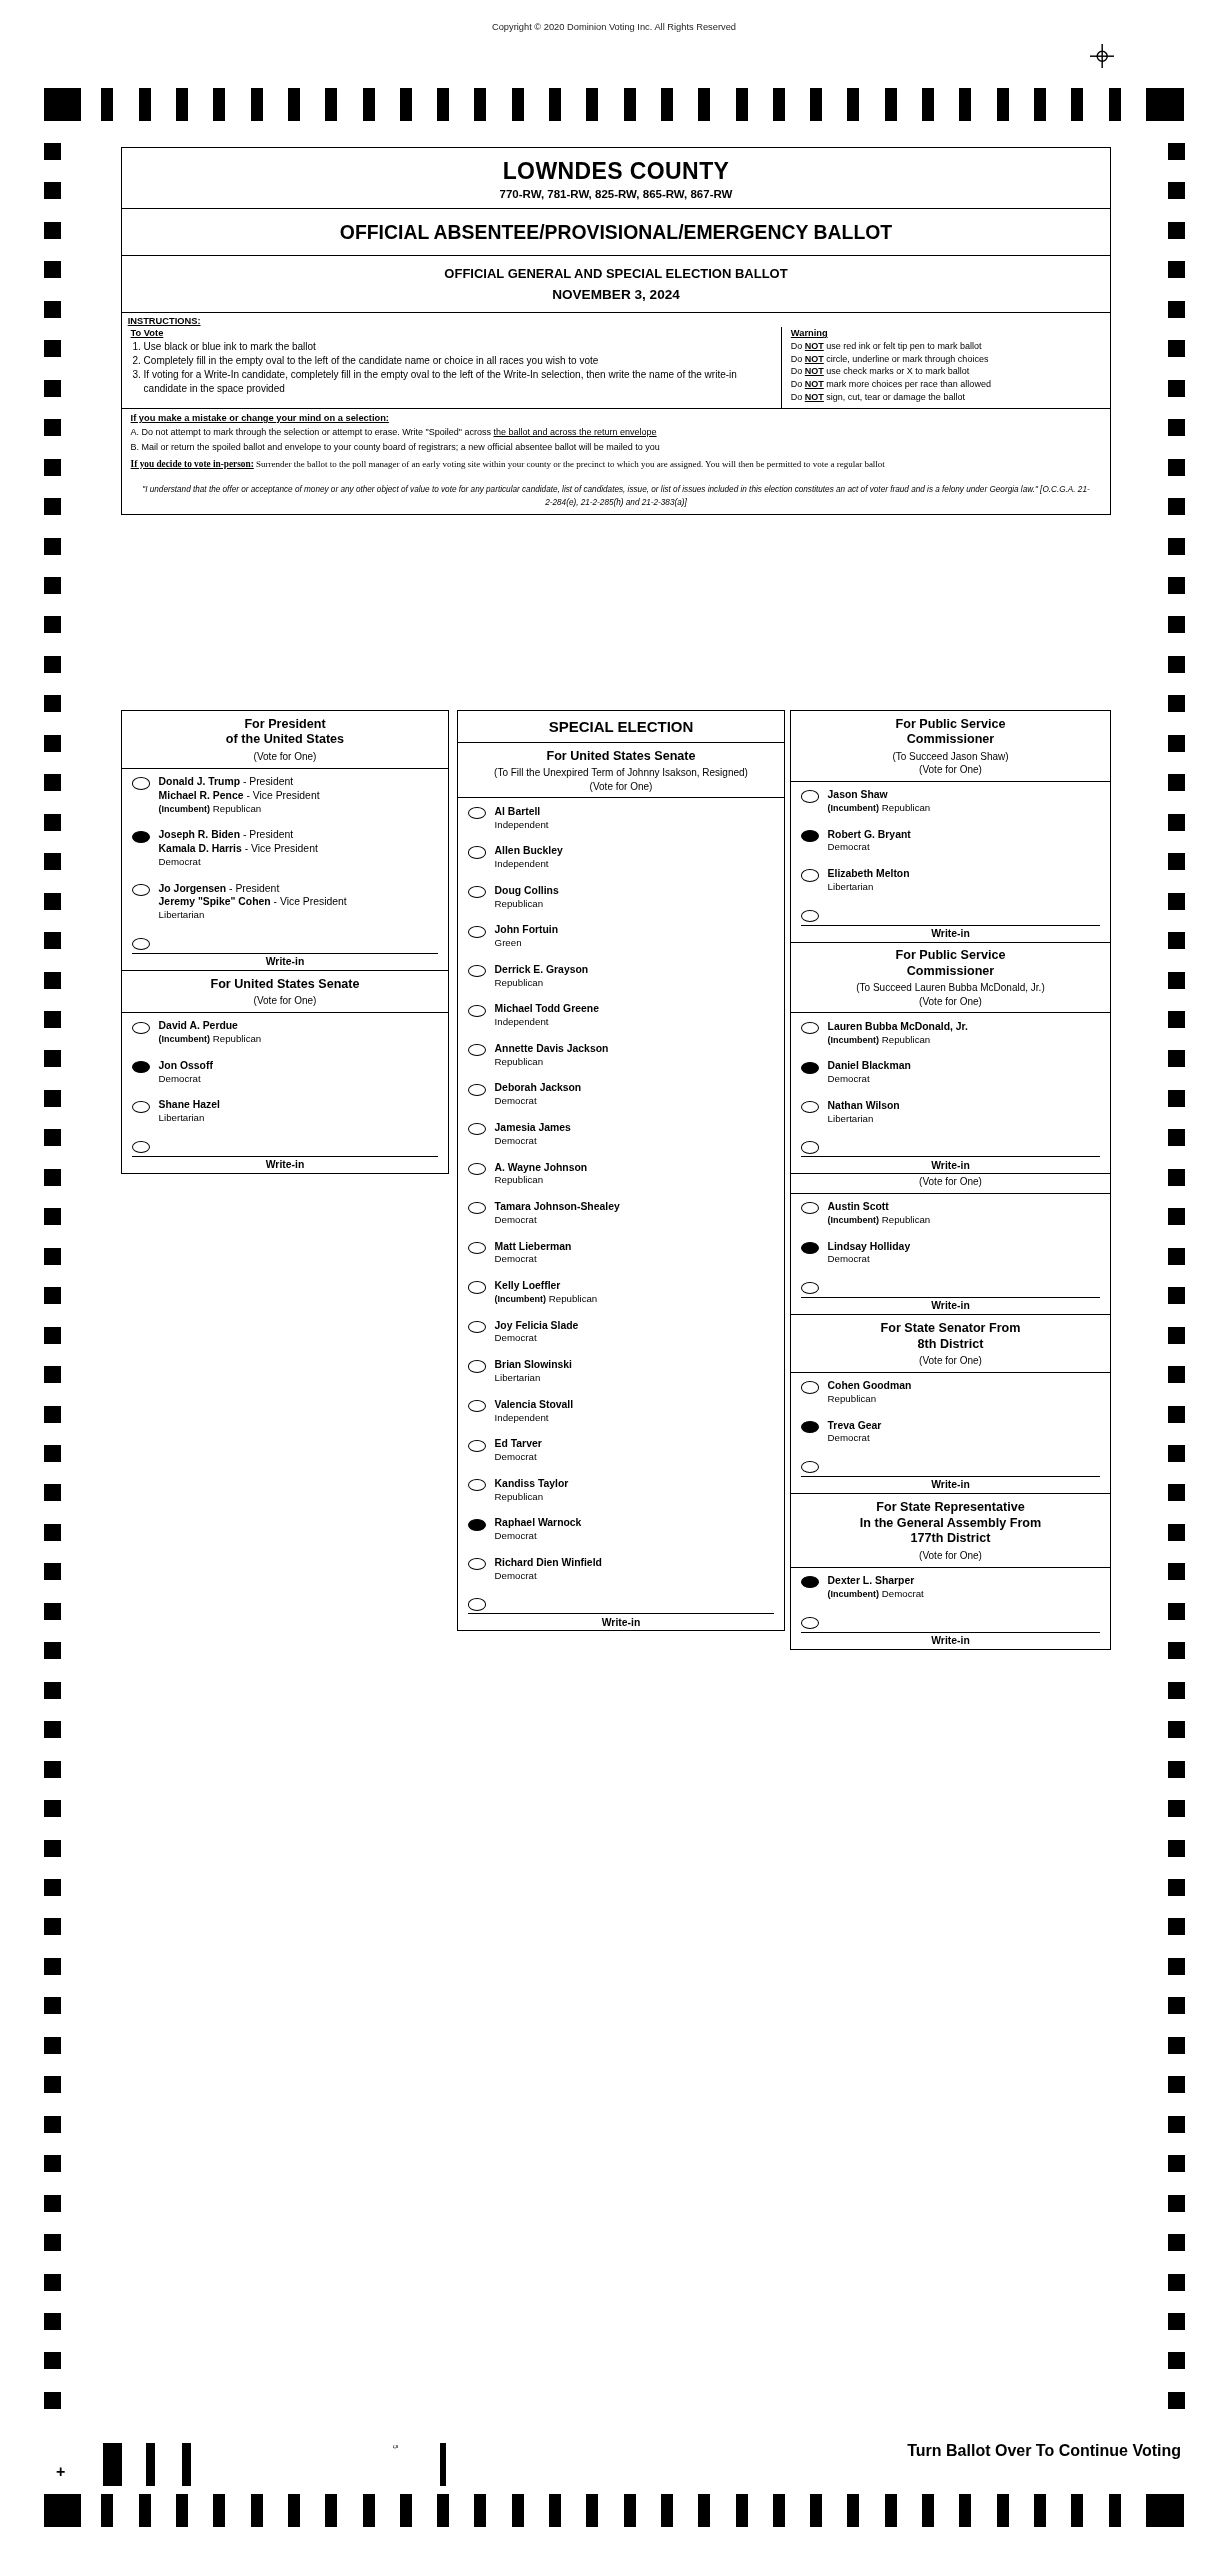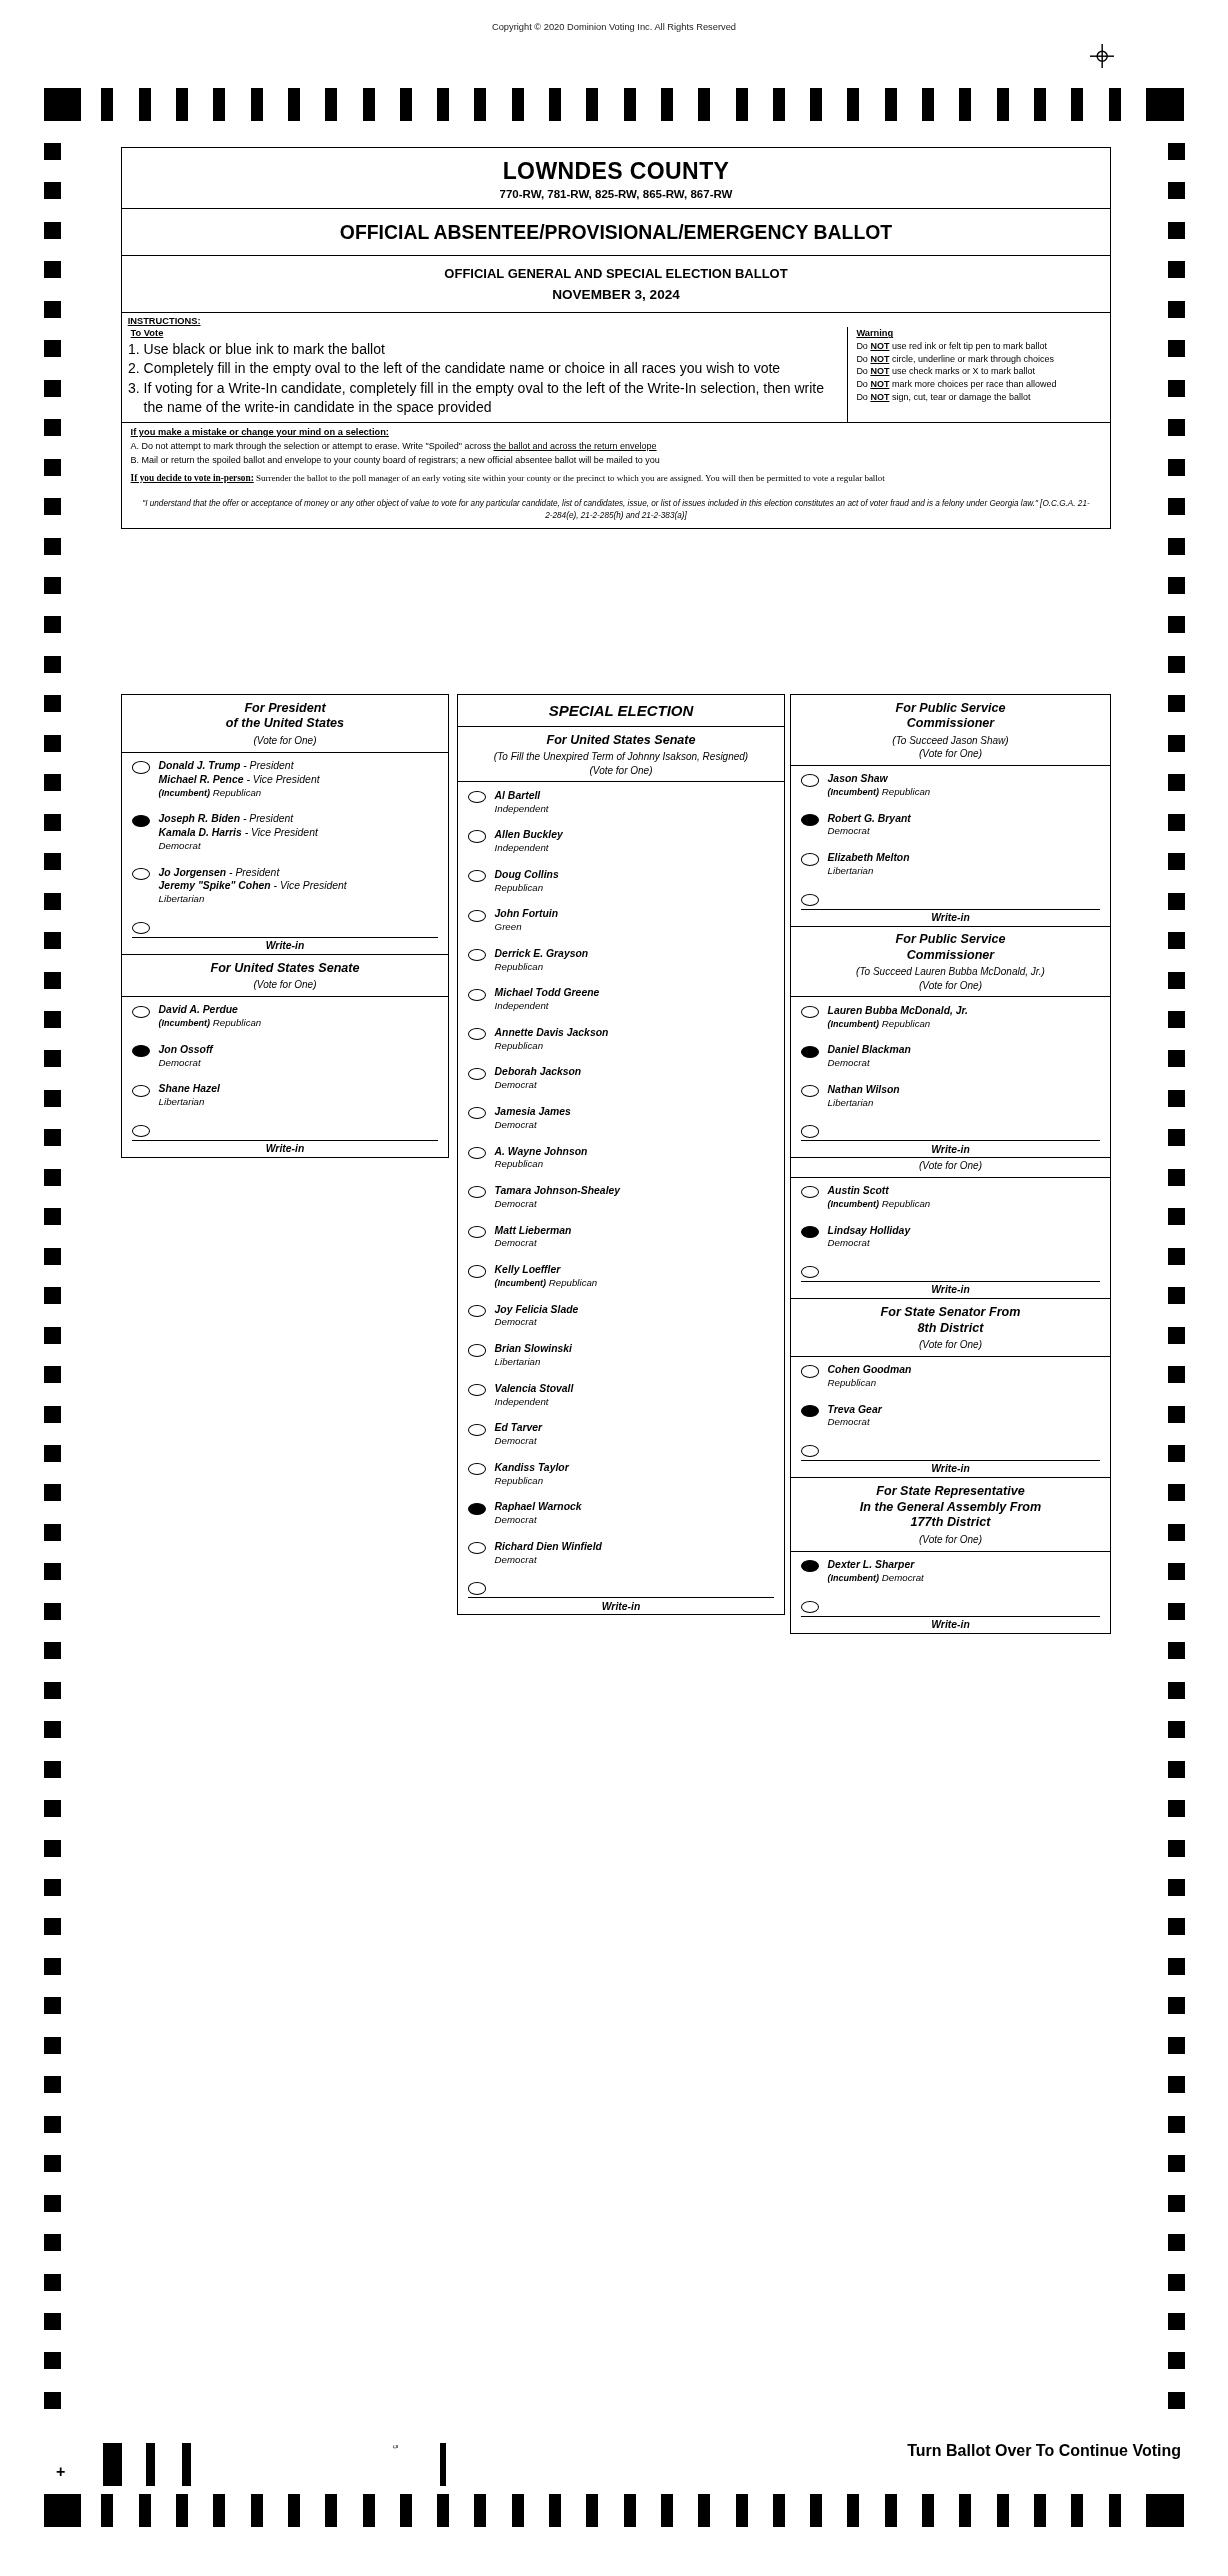"Use black or blue ink" .instr-left li { font-size: 14px -> 10px }
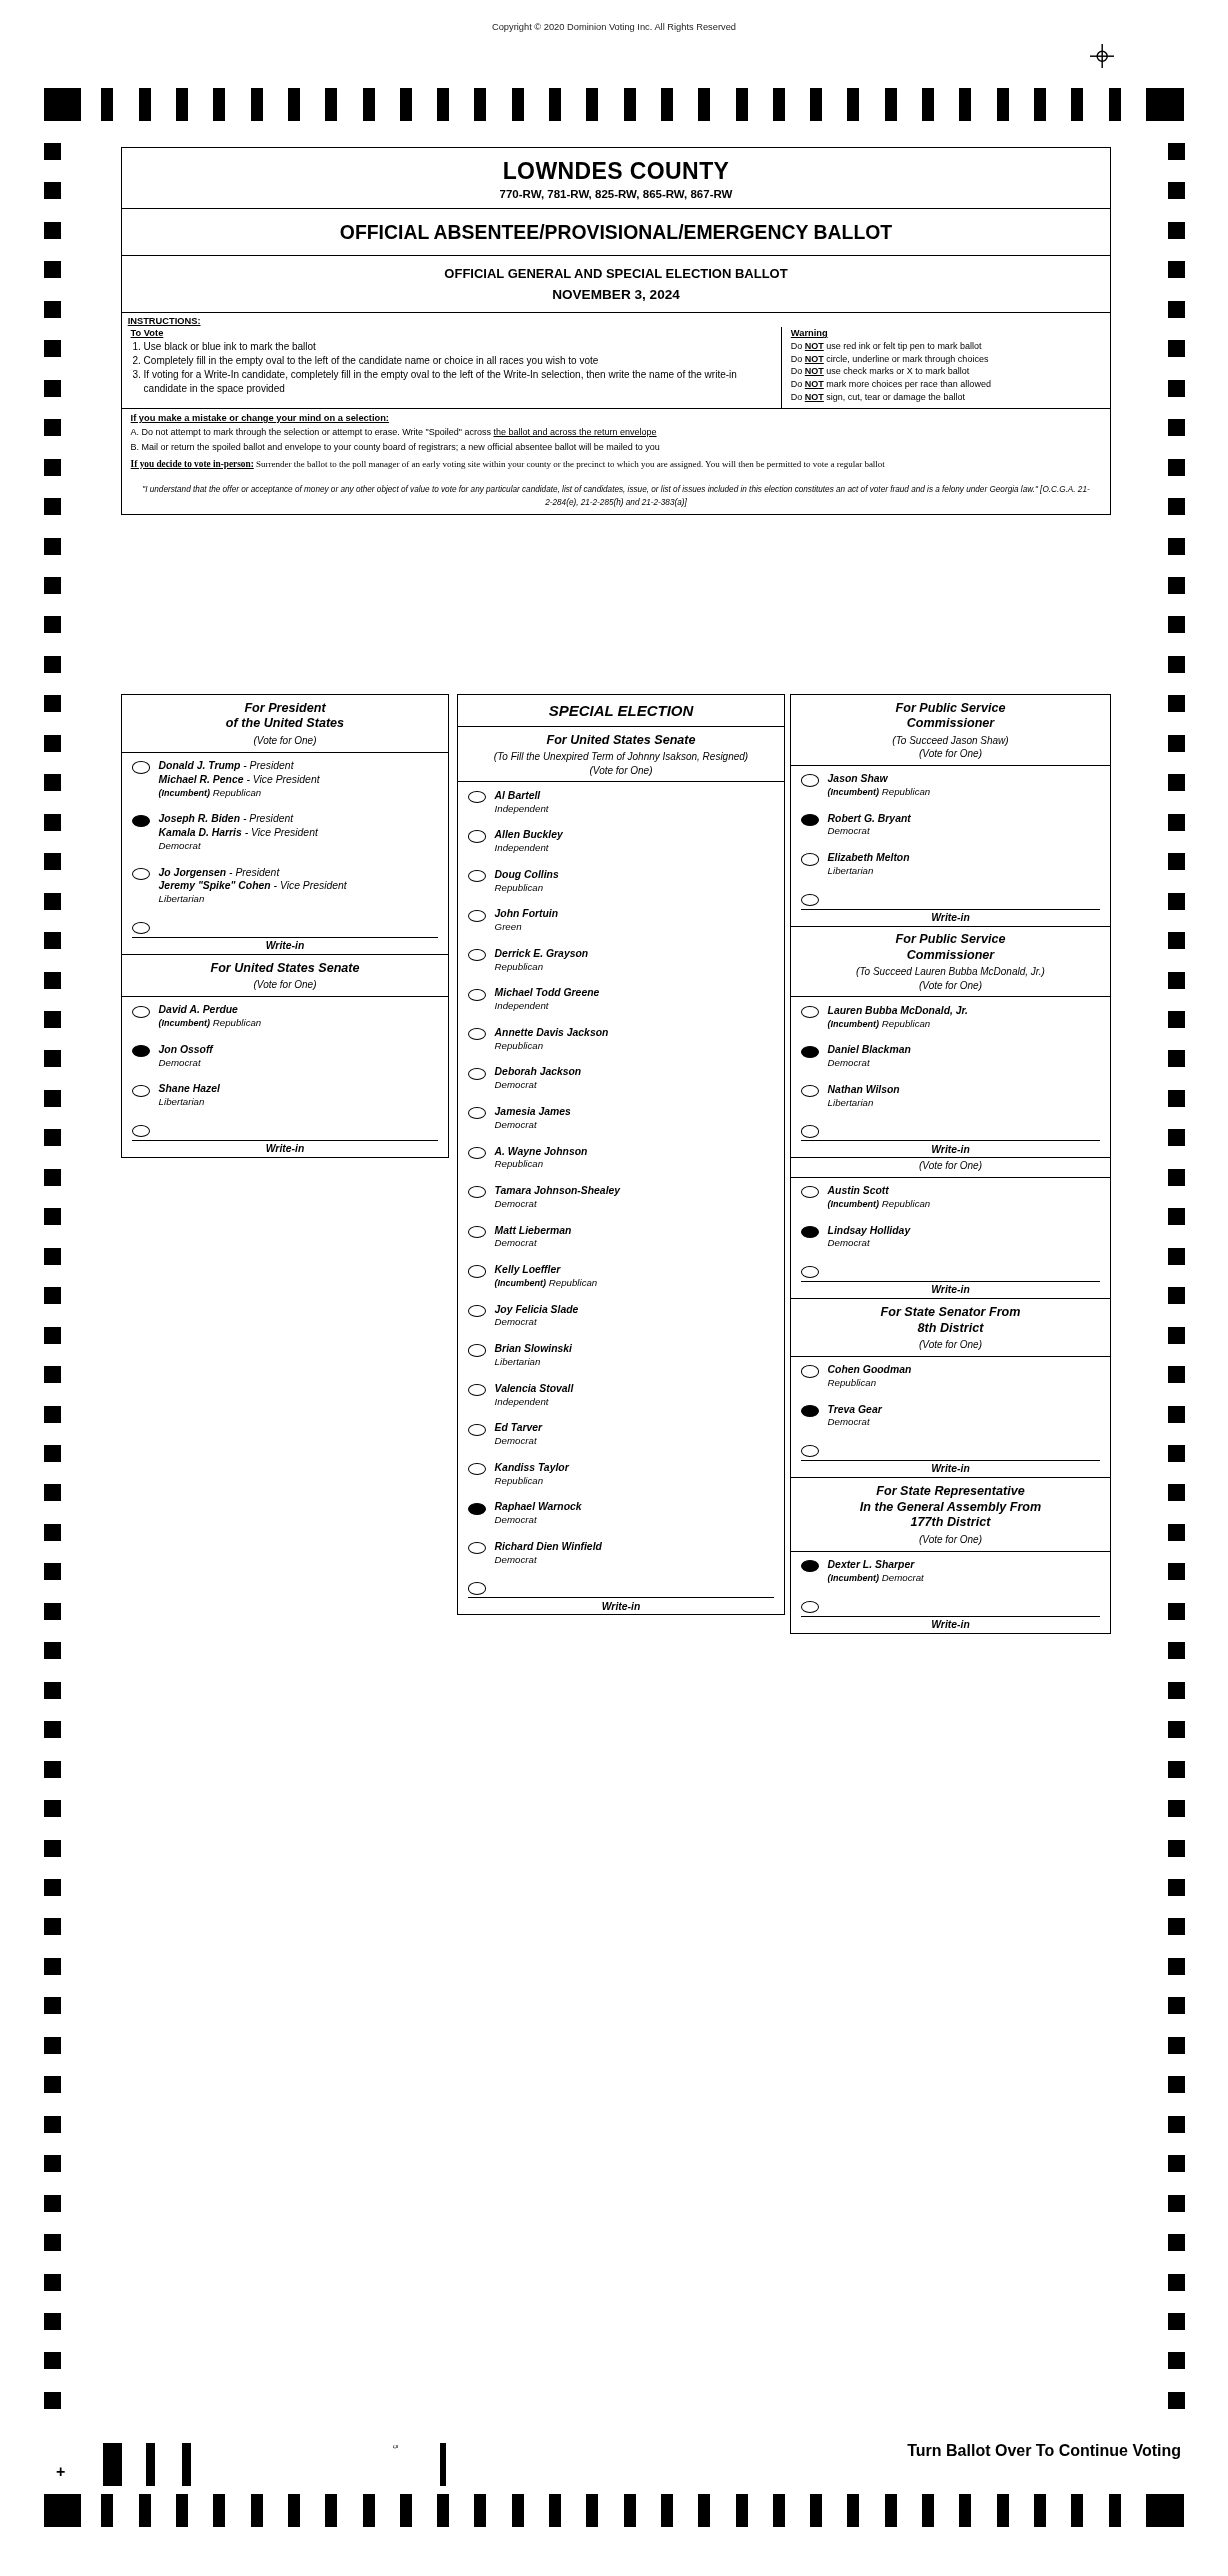"For President" .col { font-style: italic -> none; top: 0 -> 16px }
